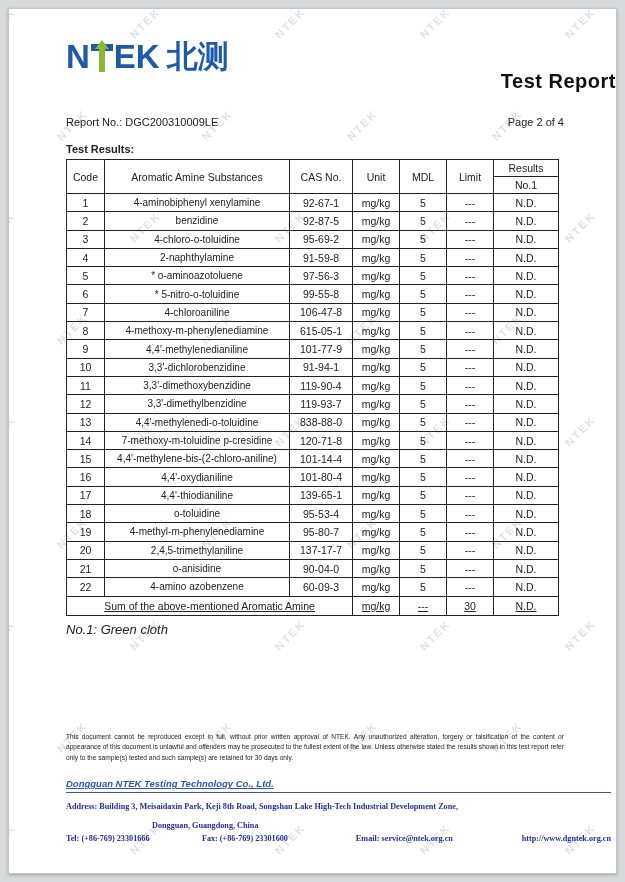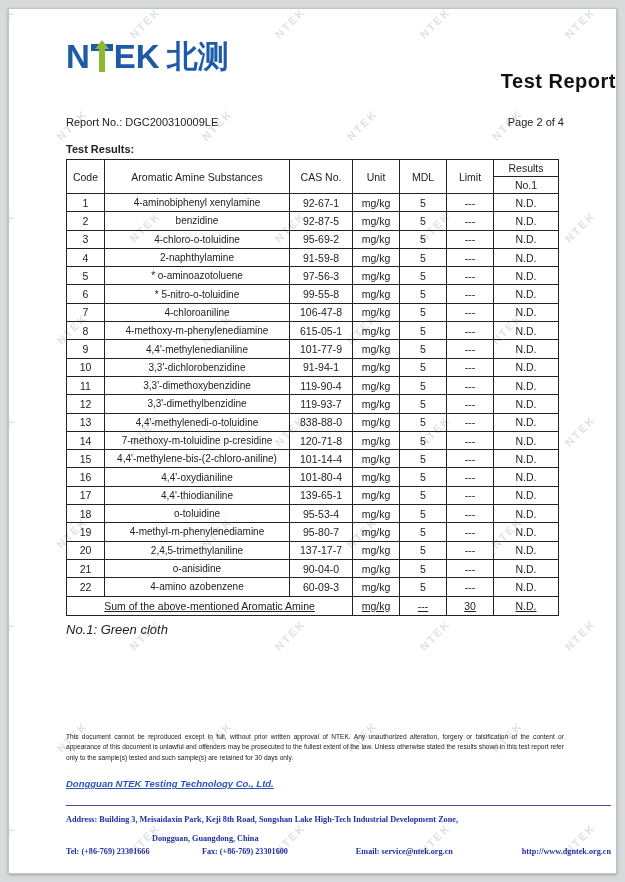"Dongguan NTEK Testing Technology Co.," .footer-rule { padding-bottom: 14px -> 1px }
